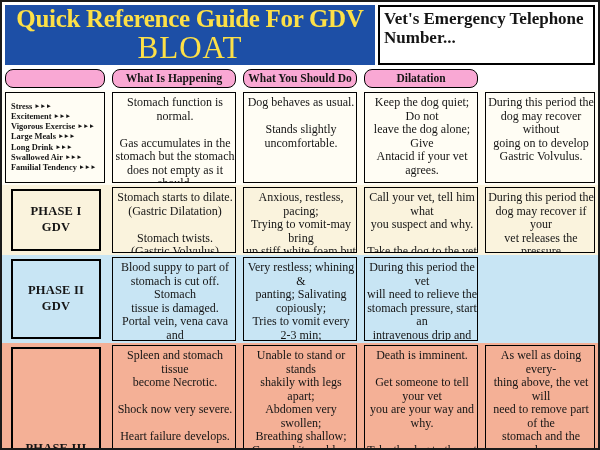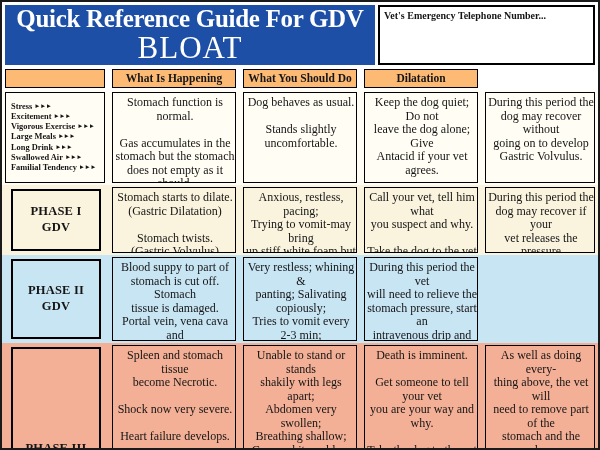"Quick Reference Guide For GDV" .banner { color: #ffffff -> #fde047 }
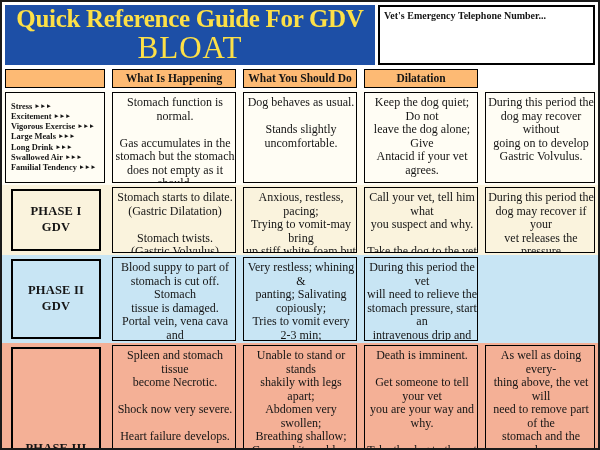"Vet's Emergency Telephone Number..." .vetbox { font-size: 10px -> 17px }
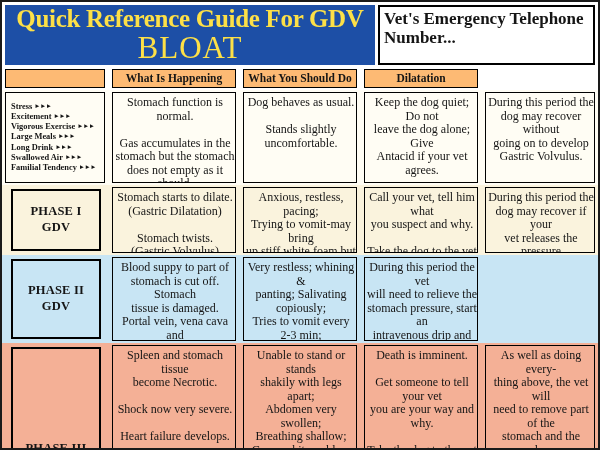"What Is Happening" .cell.hdrcell { background: #fdba74 -> #f9a8d4; border-radius: none -> 8px }
